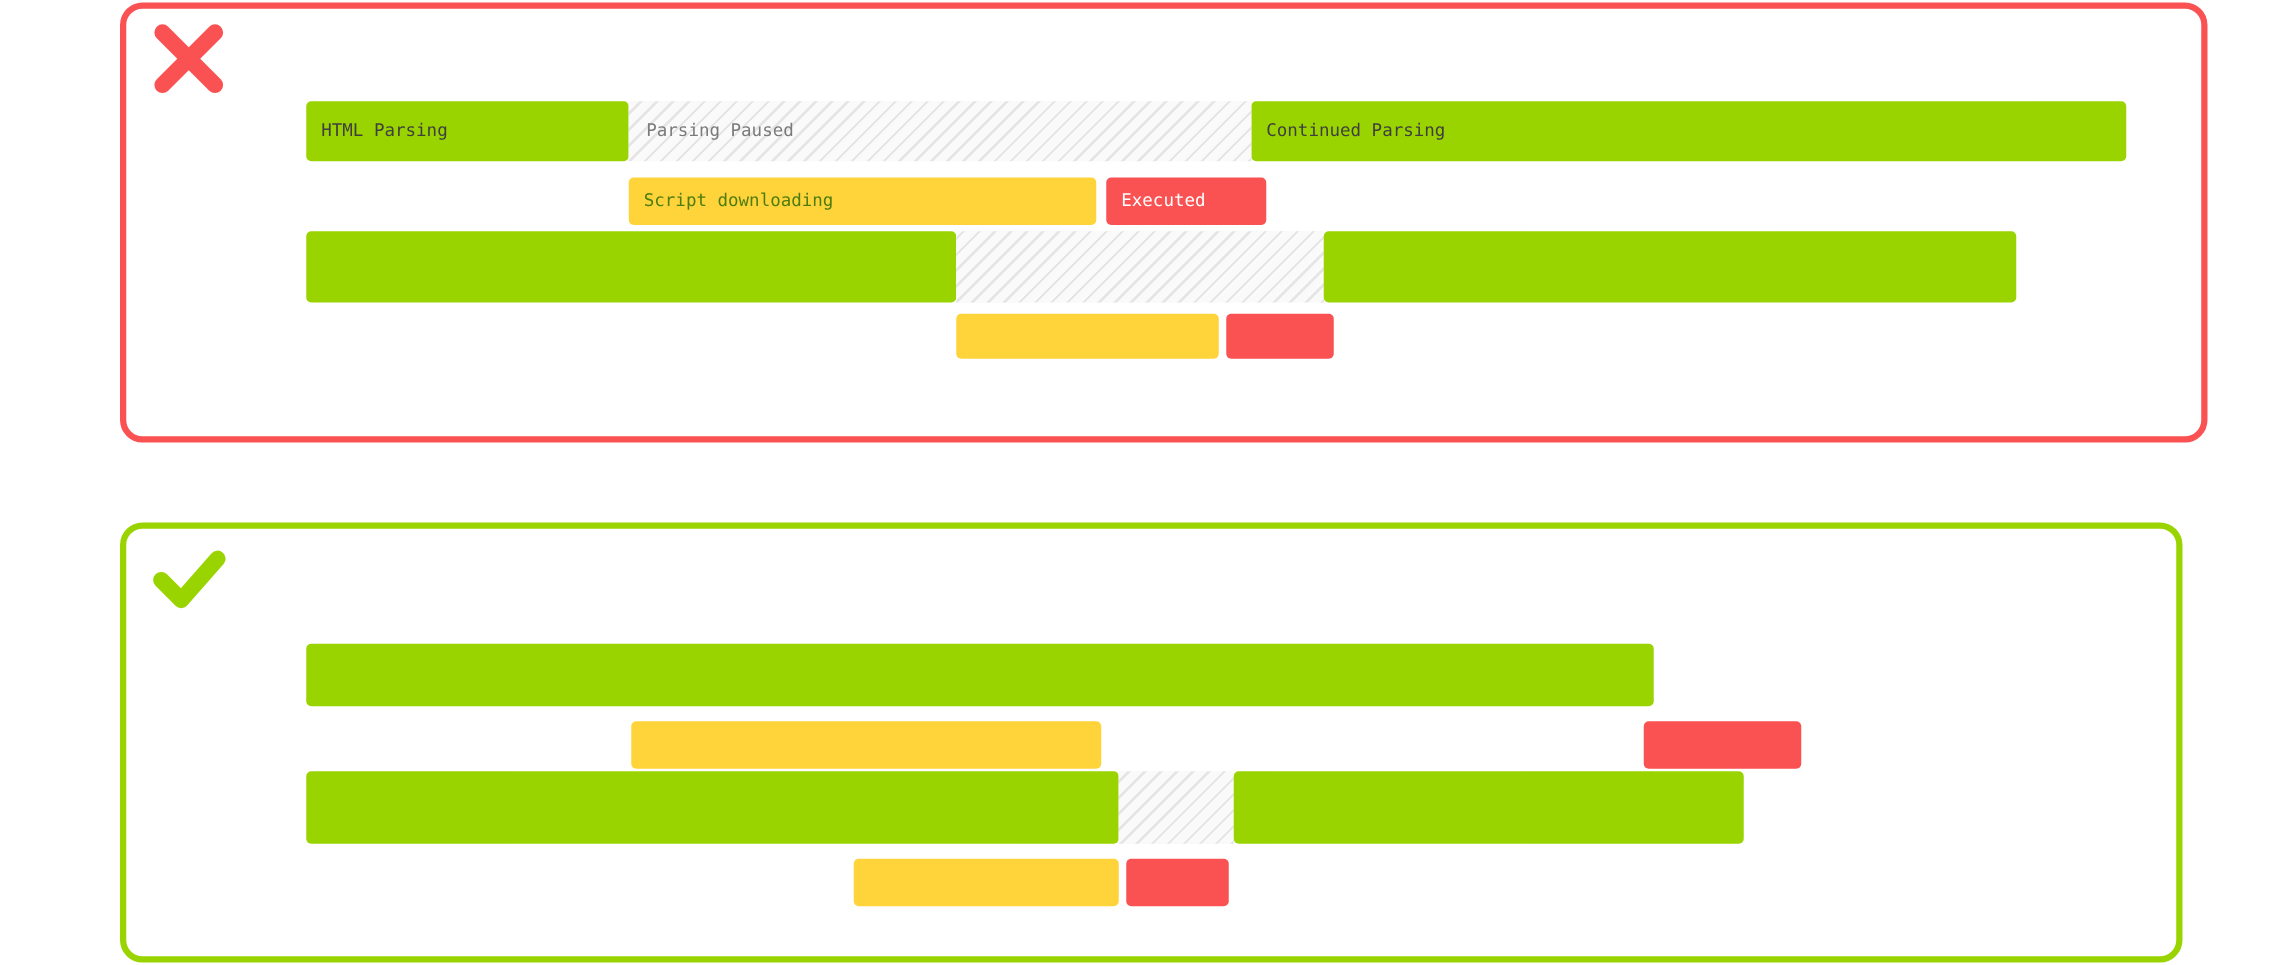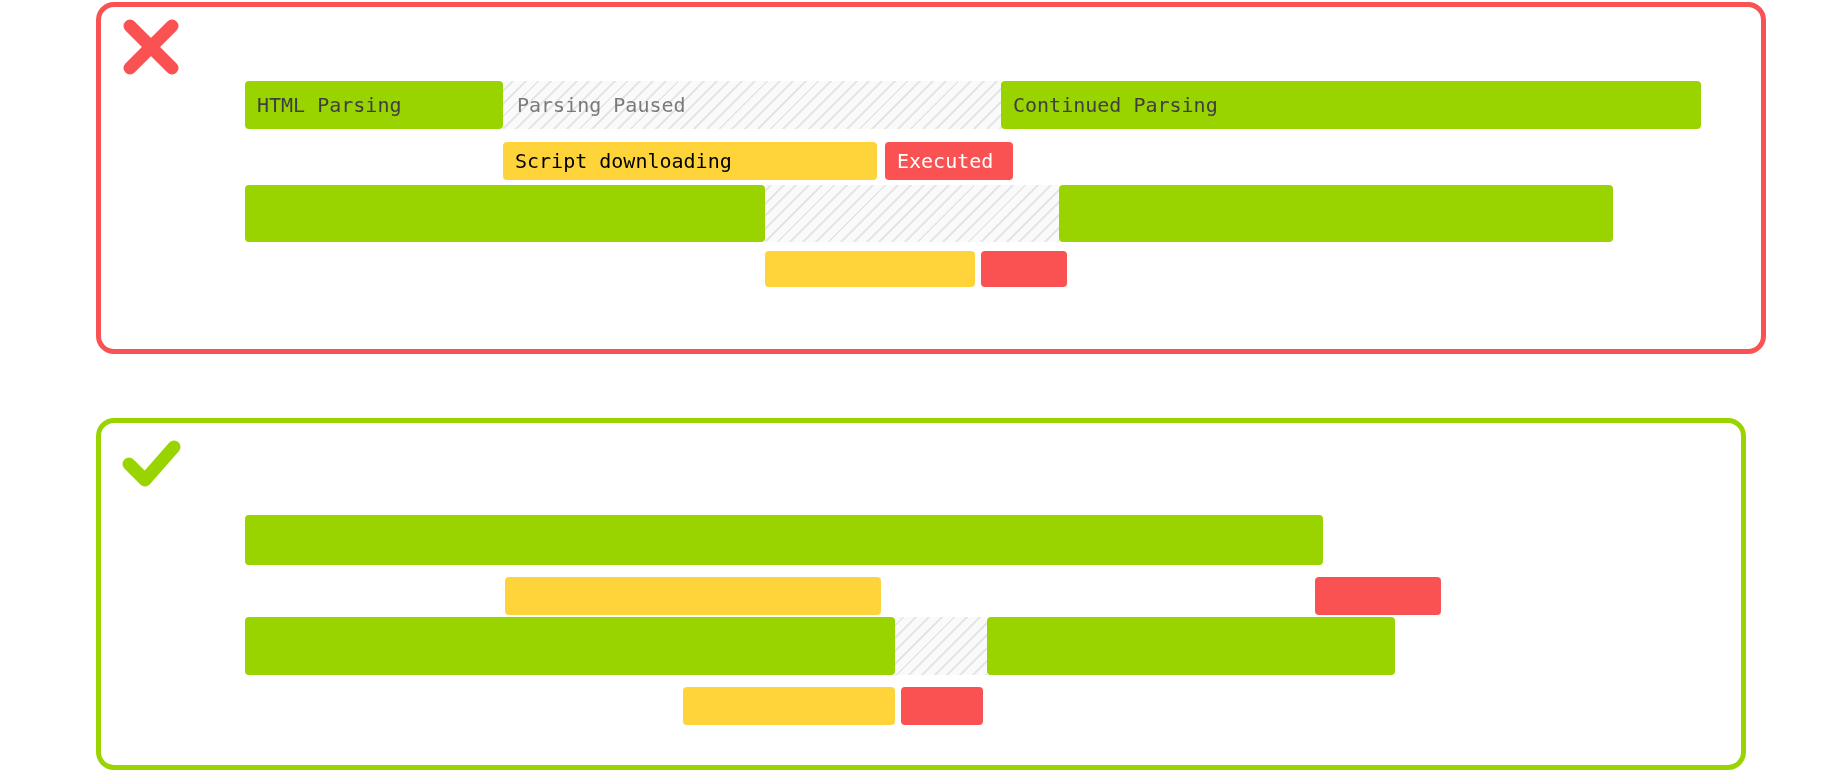"HTML Parsing" .bar { font-size: 20px -> 14px }
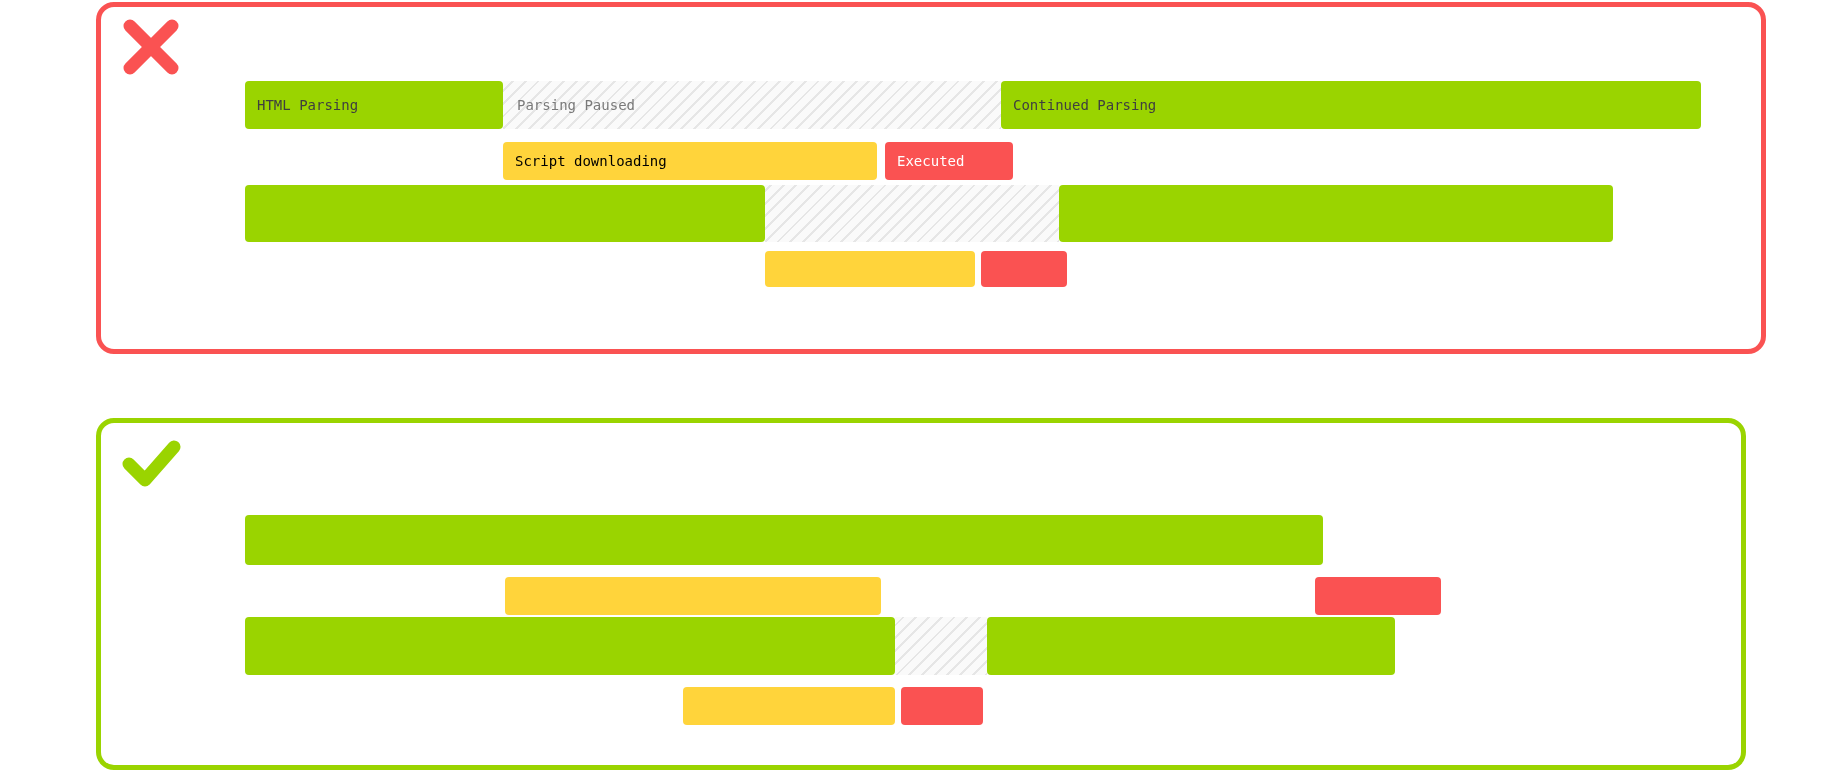"Script downloading" .bar.yellow { color: #000000 -> #4d7c0f }
